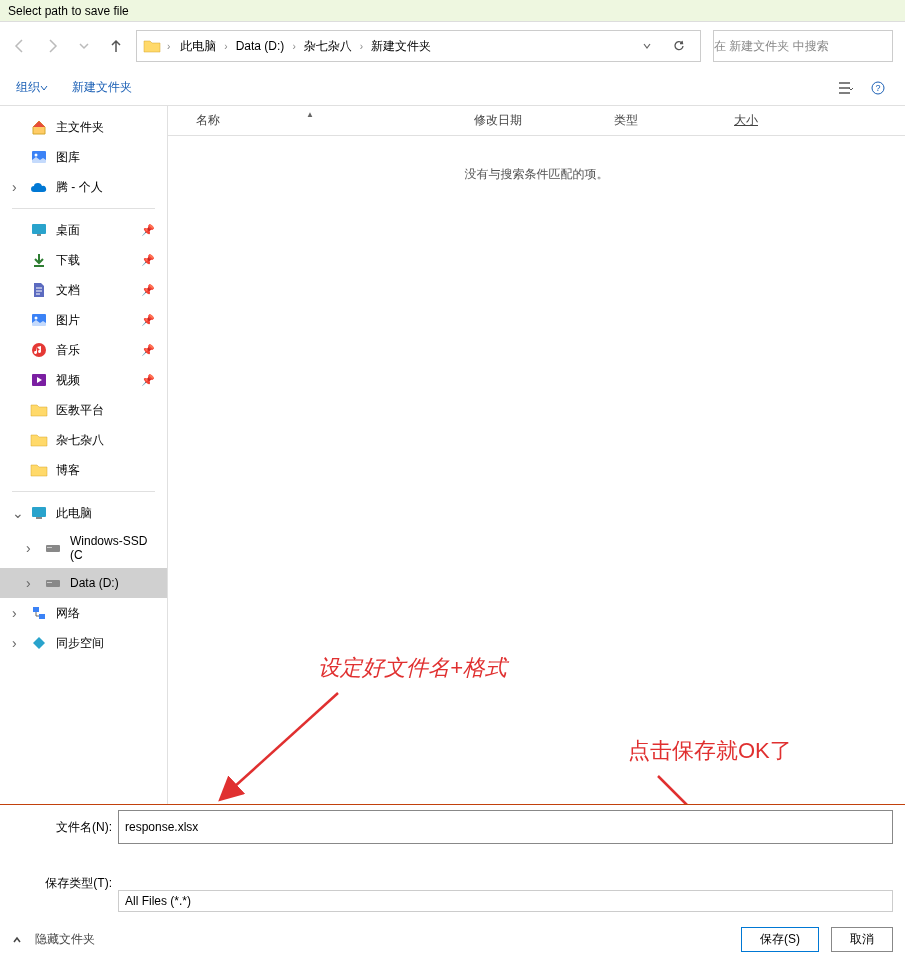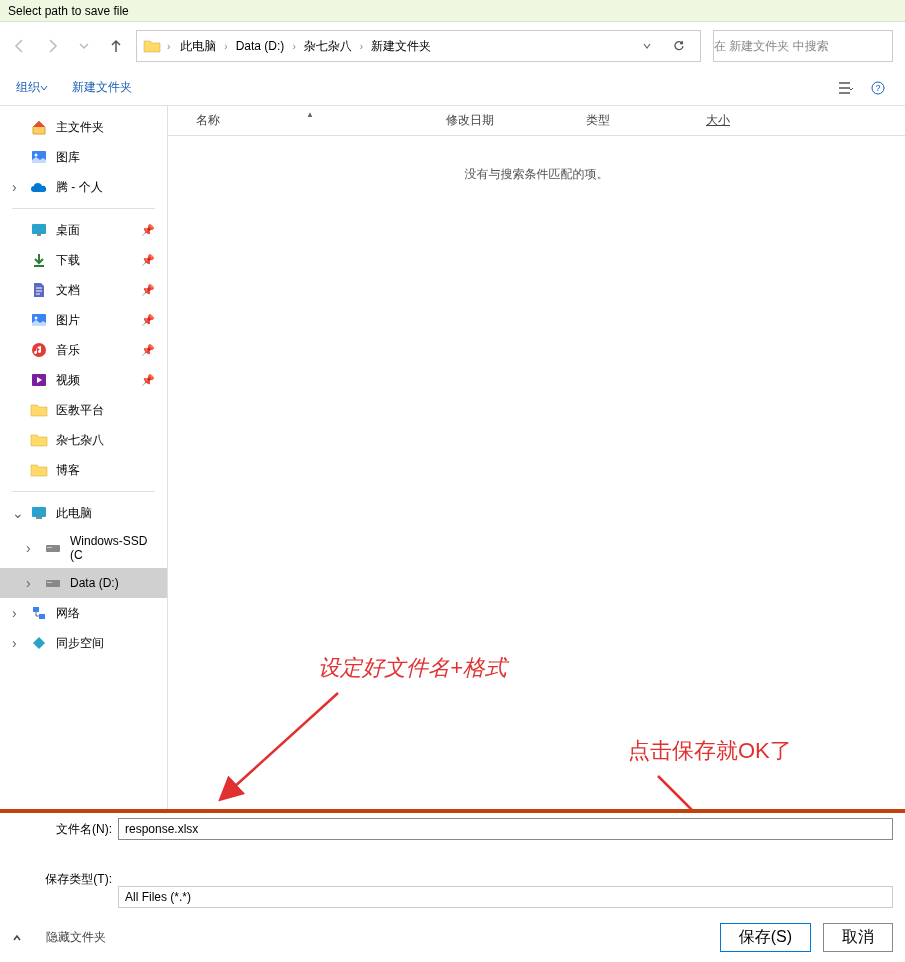"修改日期" .col-date { margin-left: none -> 28px }
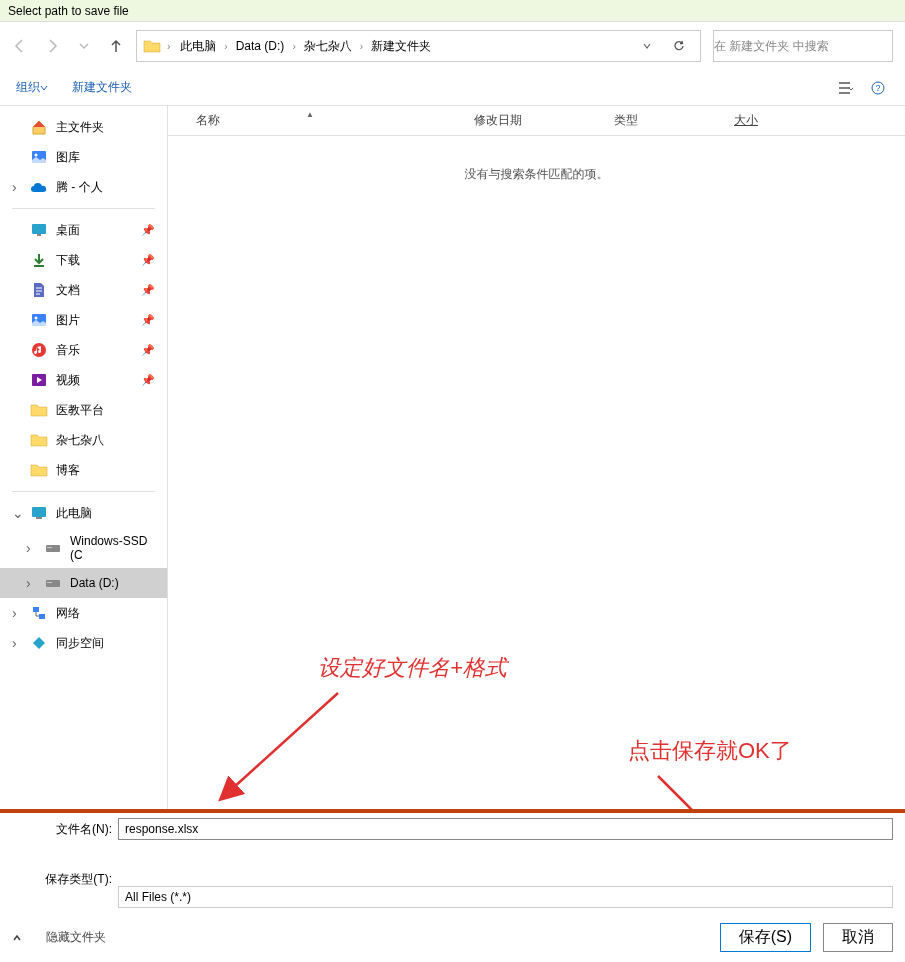"文件名(N):" .bottom-panel { border-top: 4px solid #c2410c -> 1px solid #c2410c }
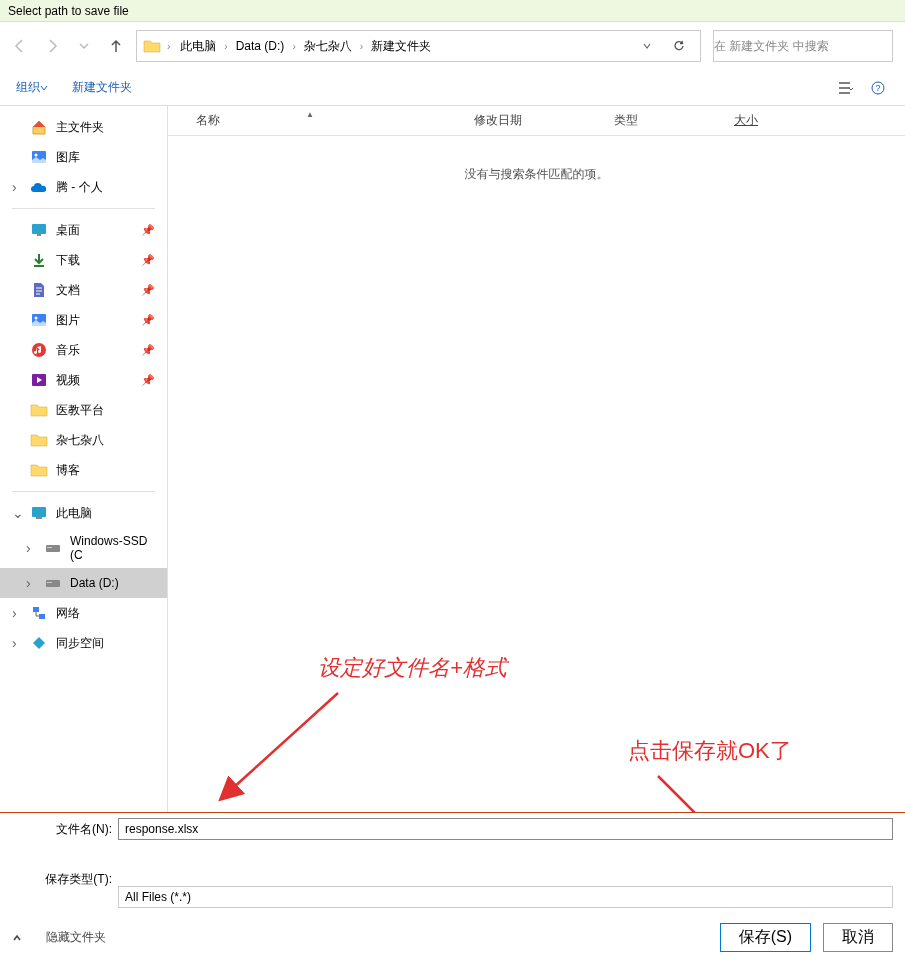"response.xlsx" .text-input { height: 22px -> 34px }
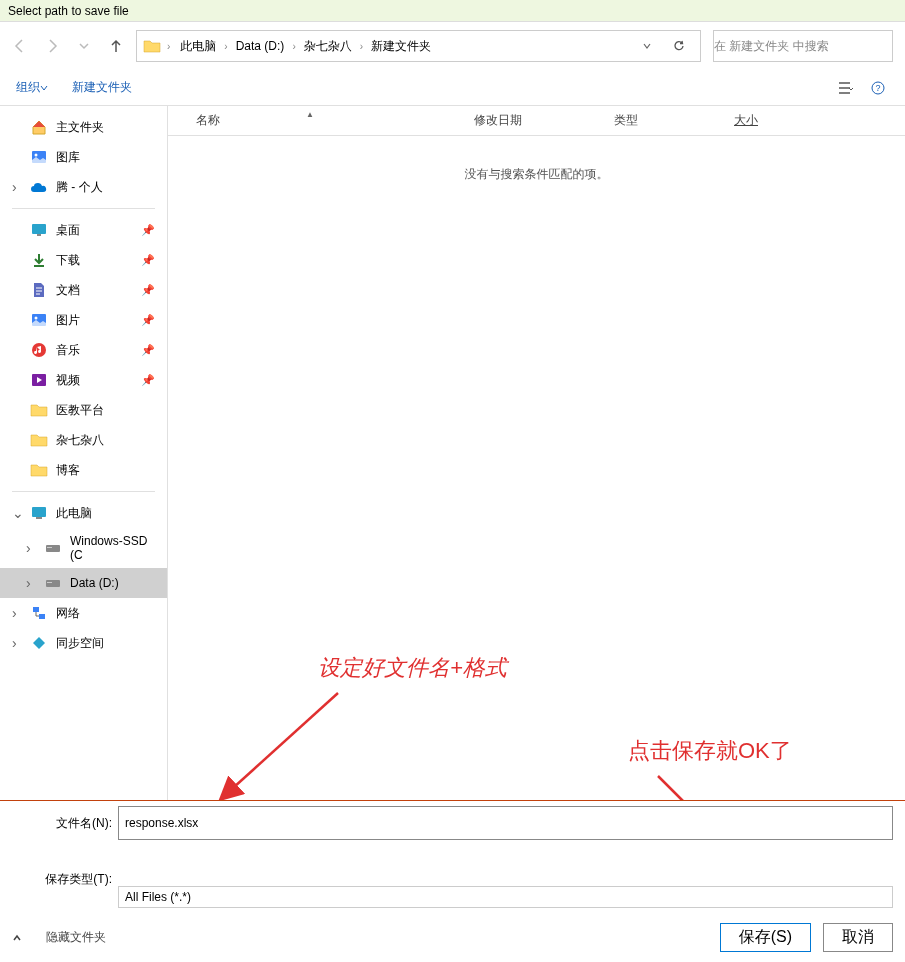"隐藏文件夹" .hide-folders { gap: 24px -> 13px }
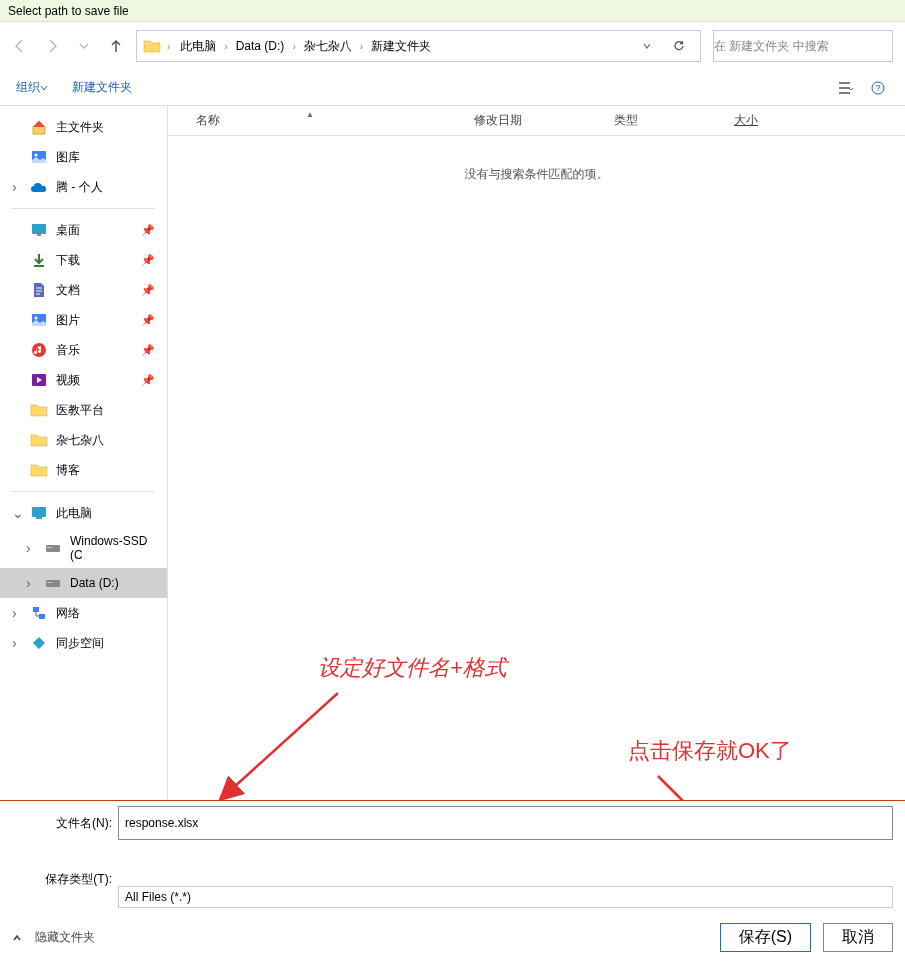"保存(S)" .btn { font-size: 16px -> 12px }
